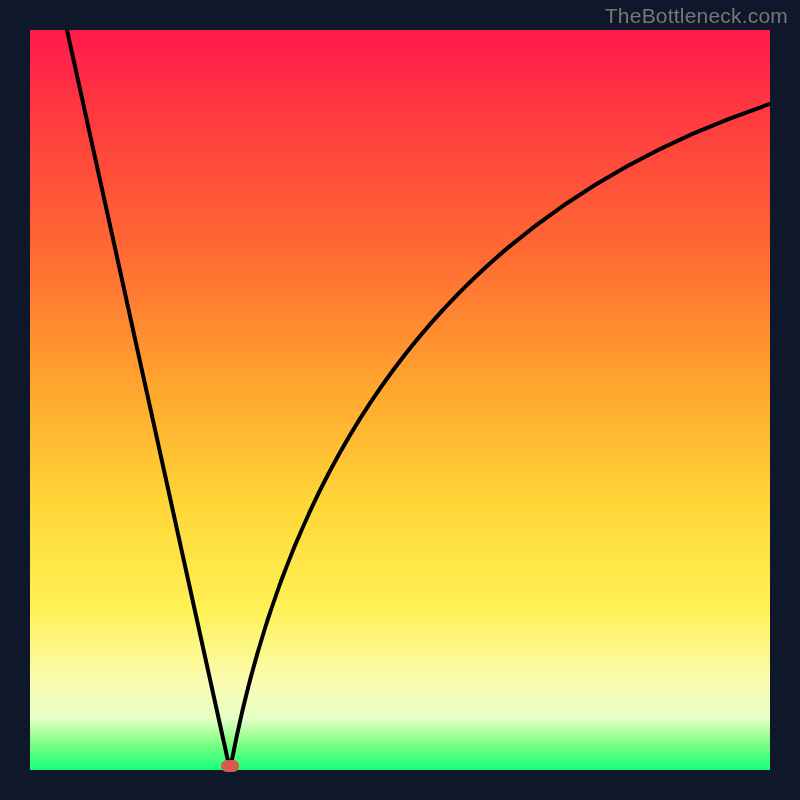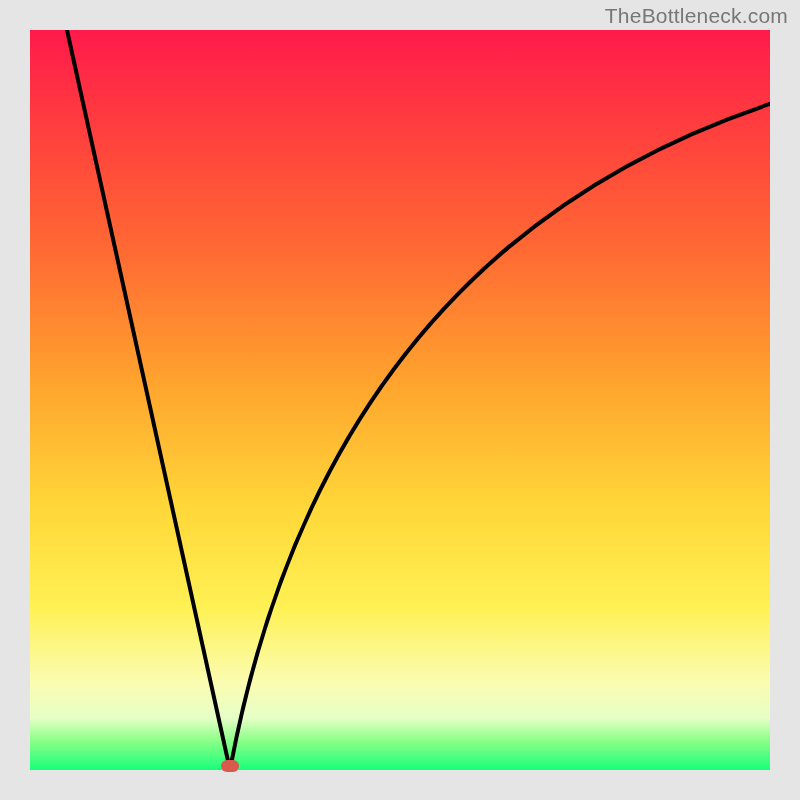"TheBottleneck.com" .frame { background: #e5e5e5 -> #0f172a }
